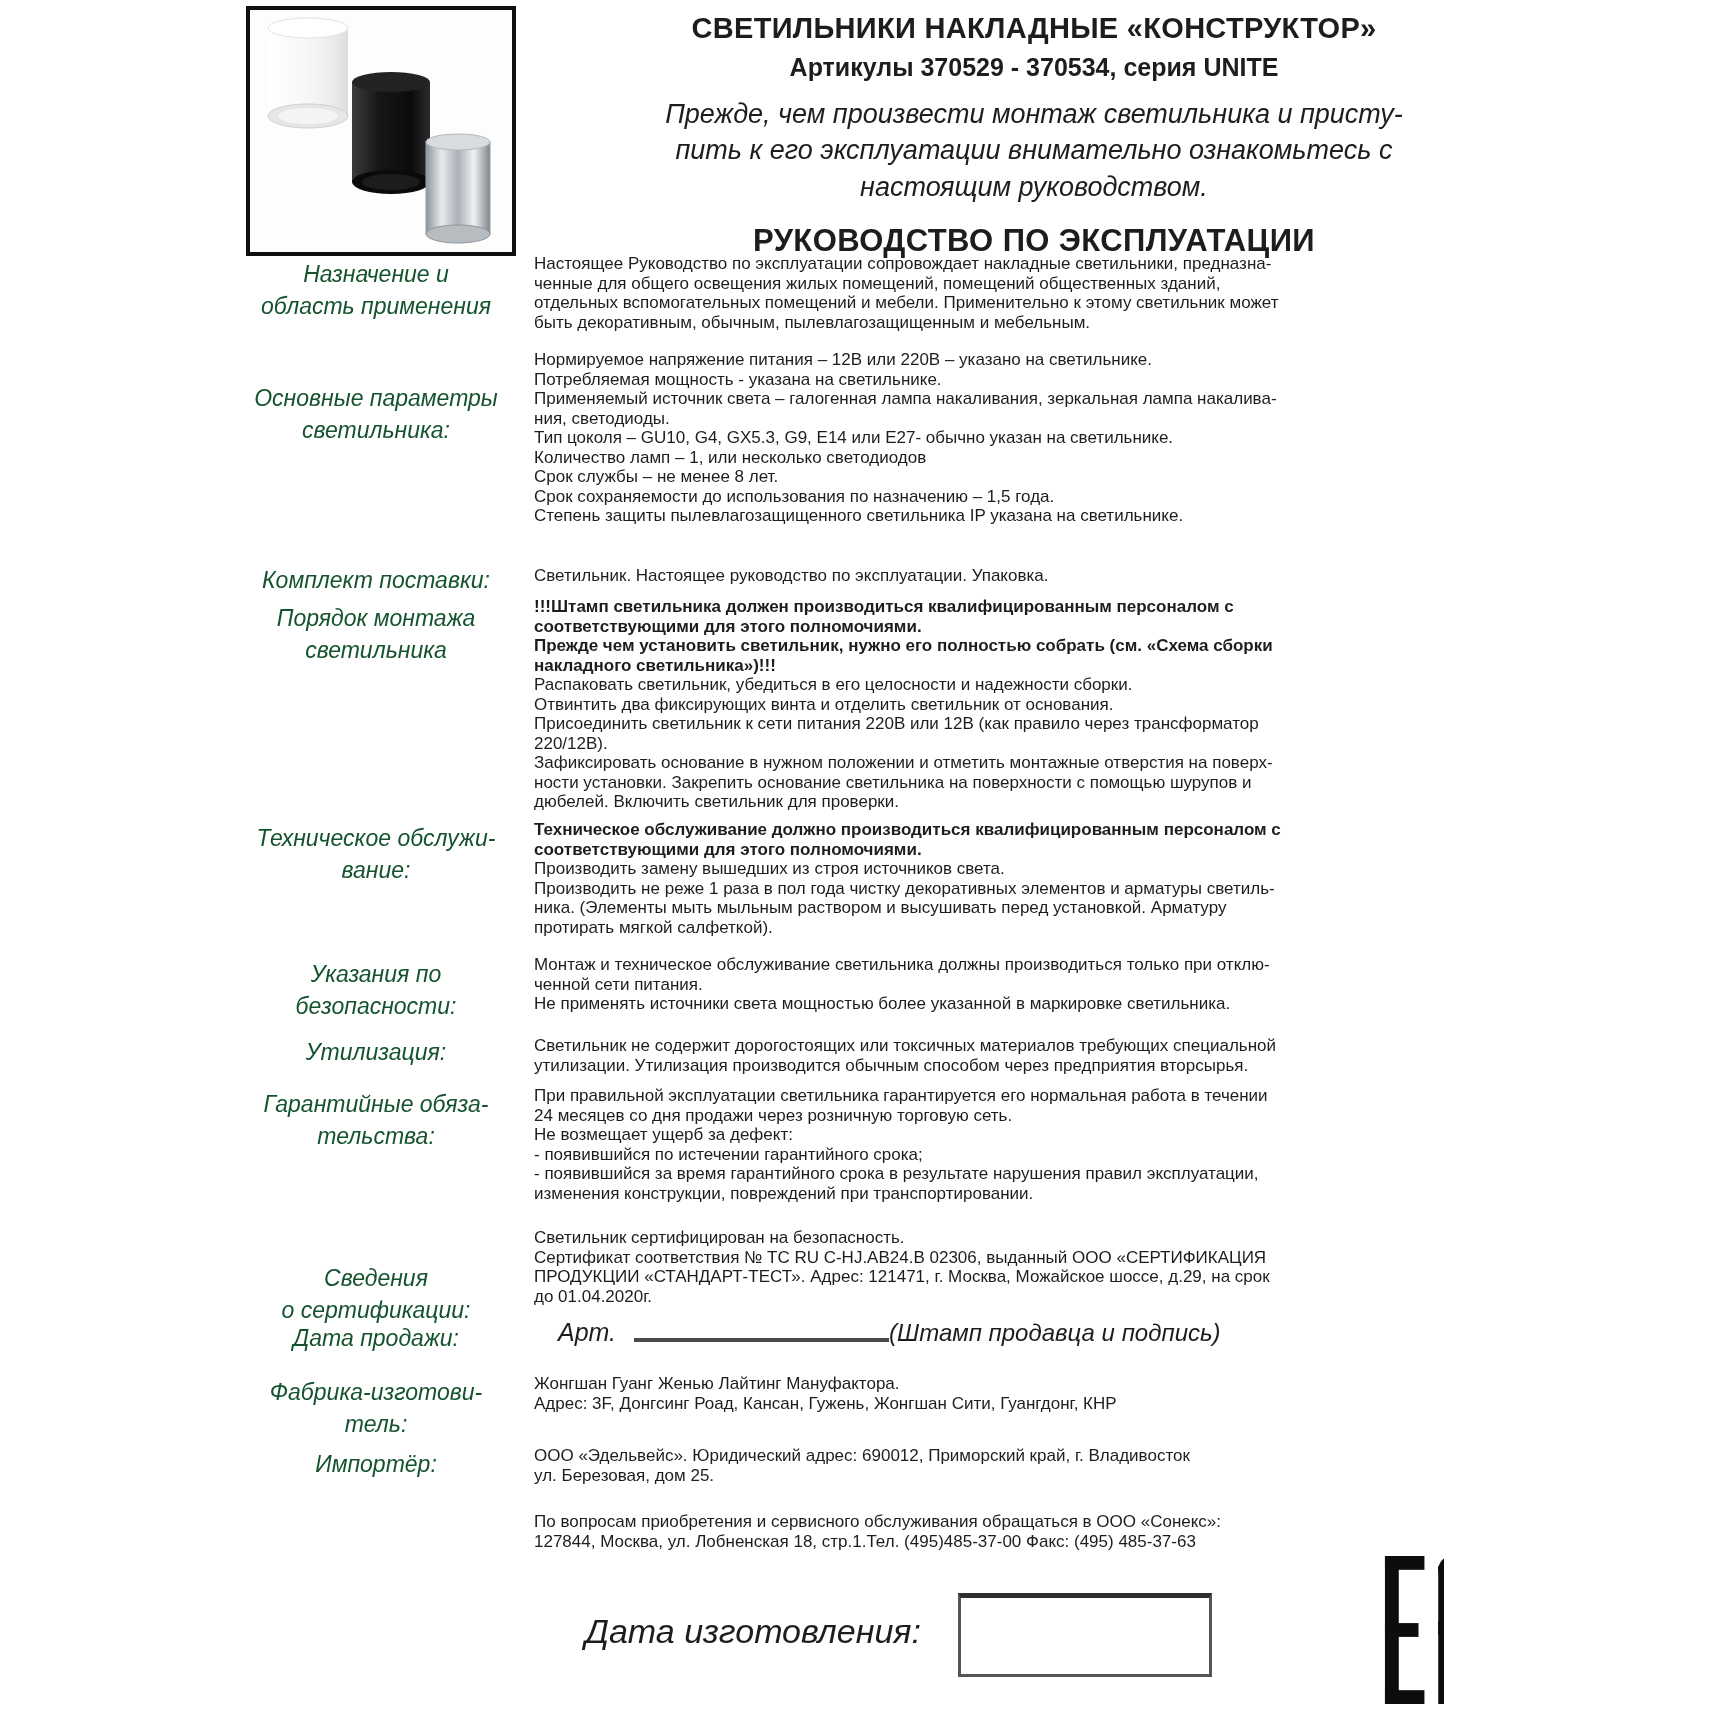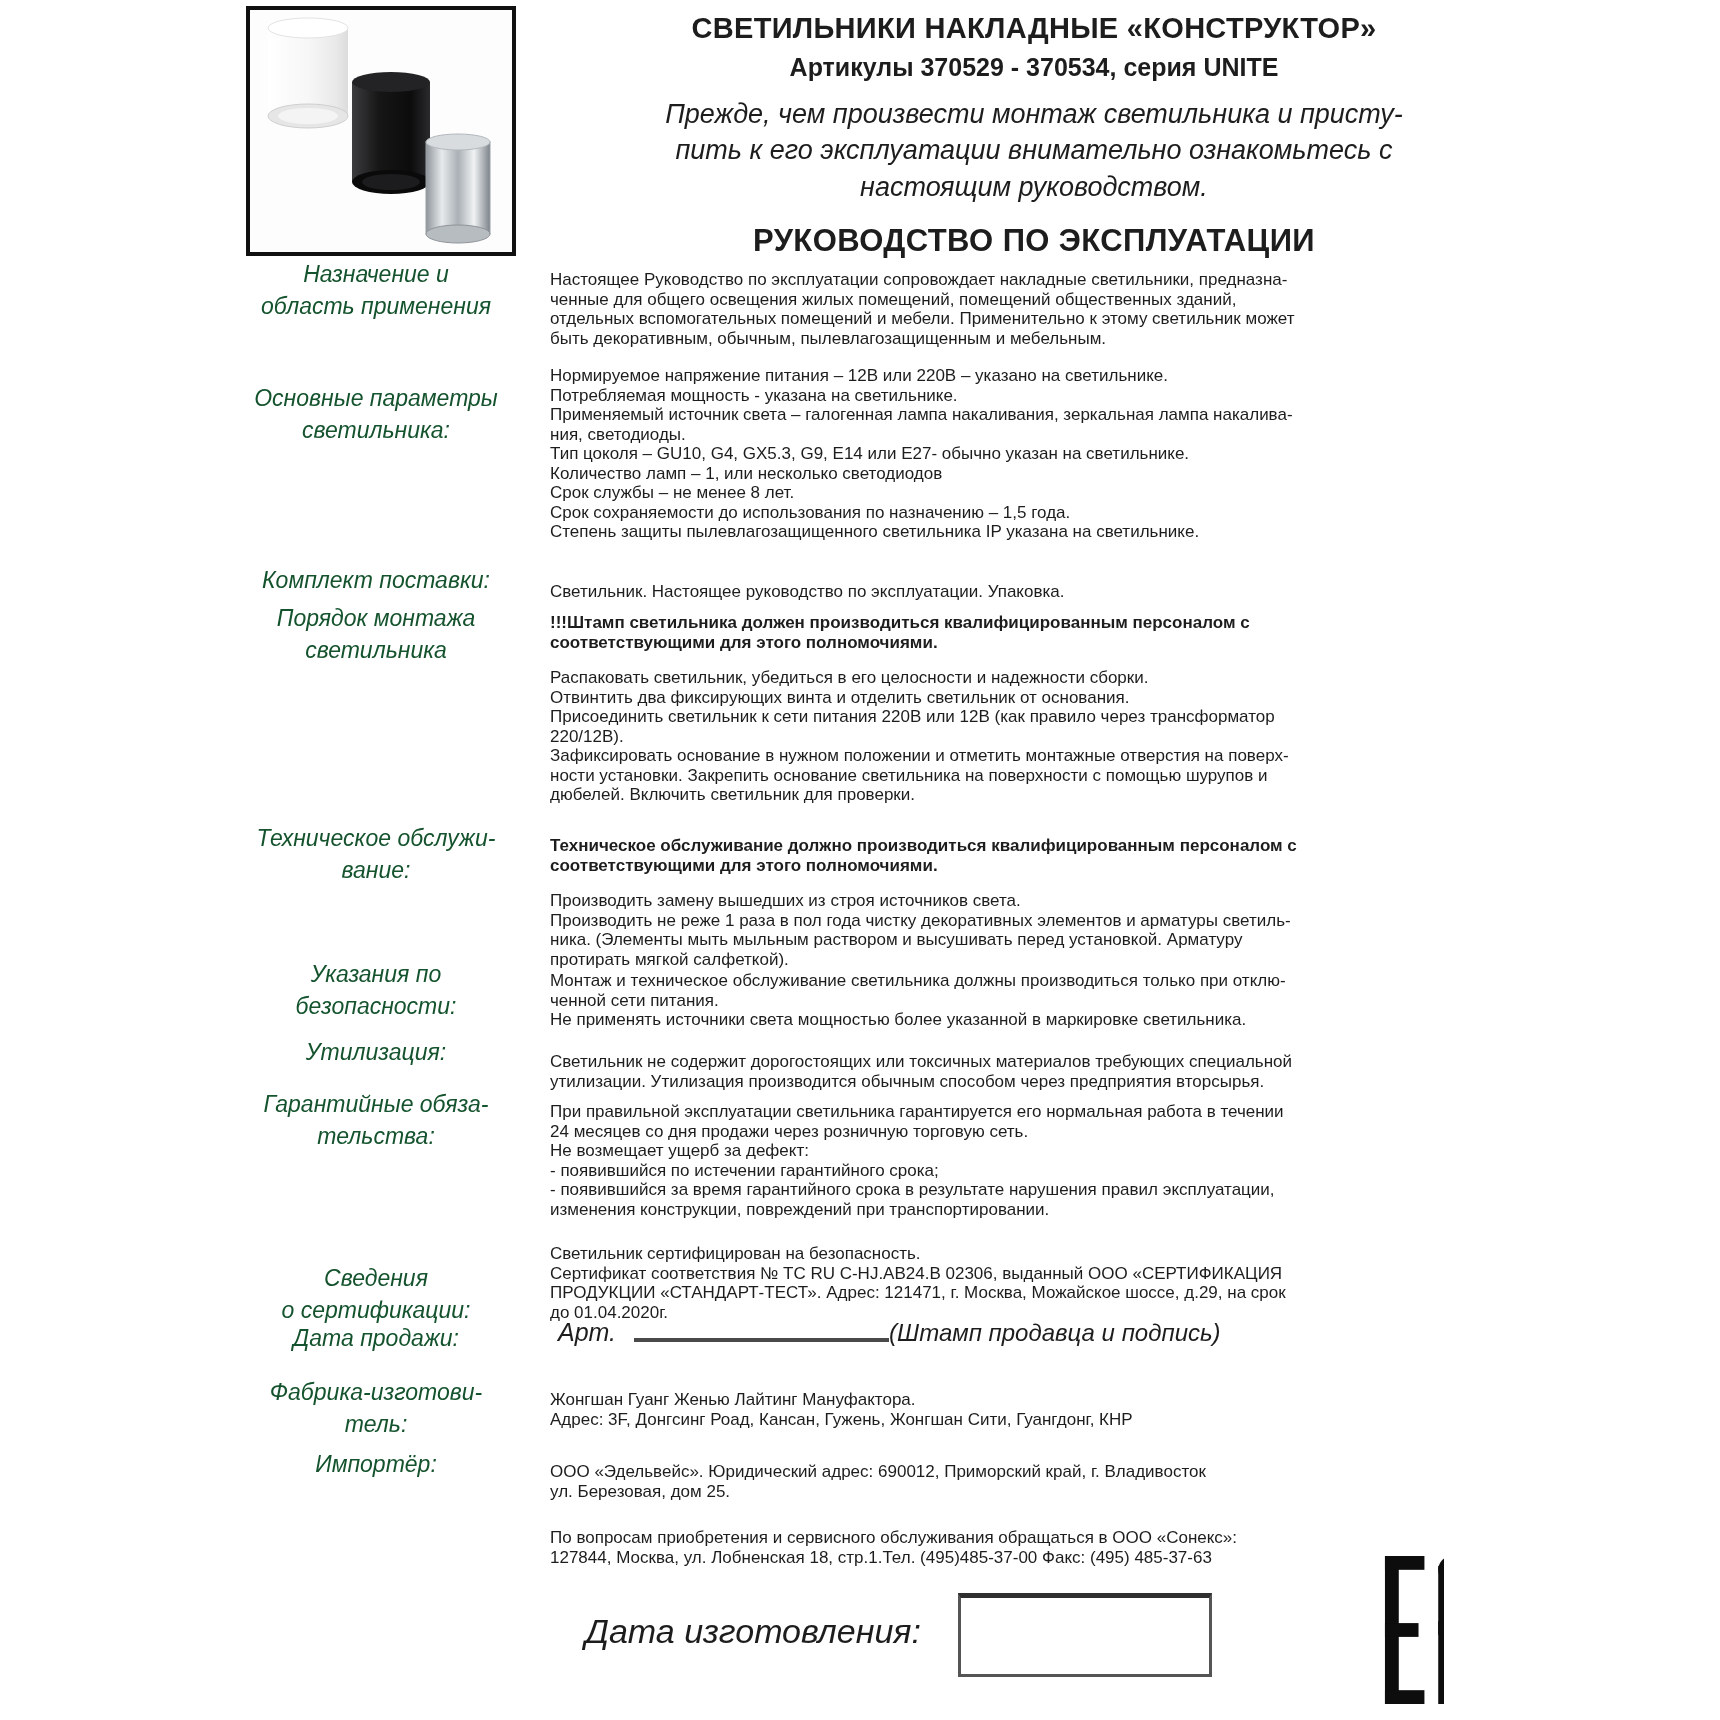"Настоящее Руководство по эксплуатации" .p { margin: 16px -> 0 }
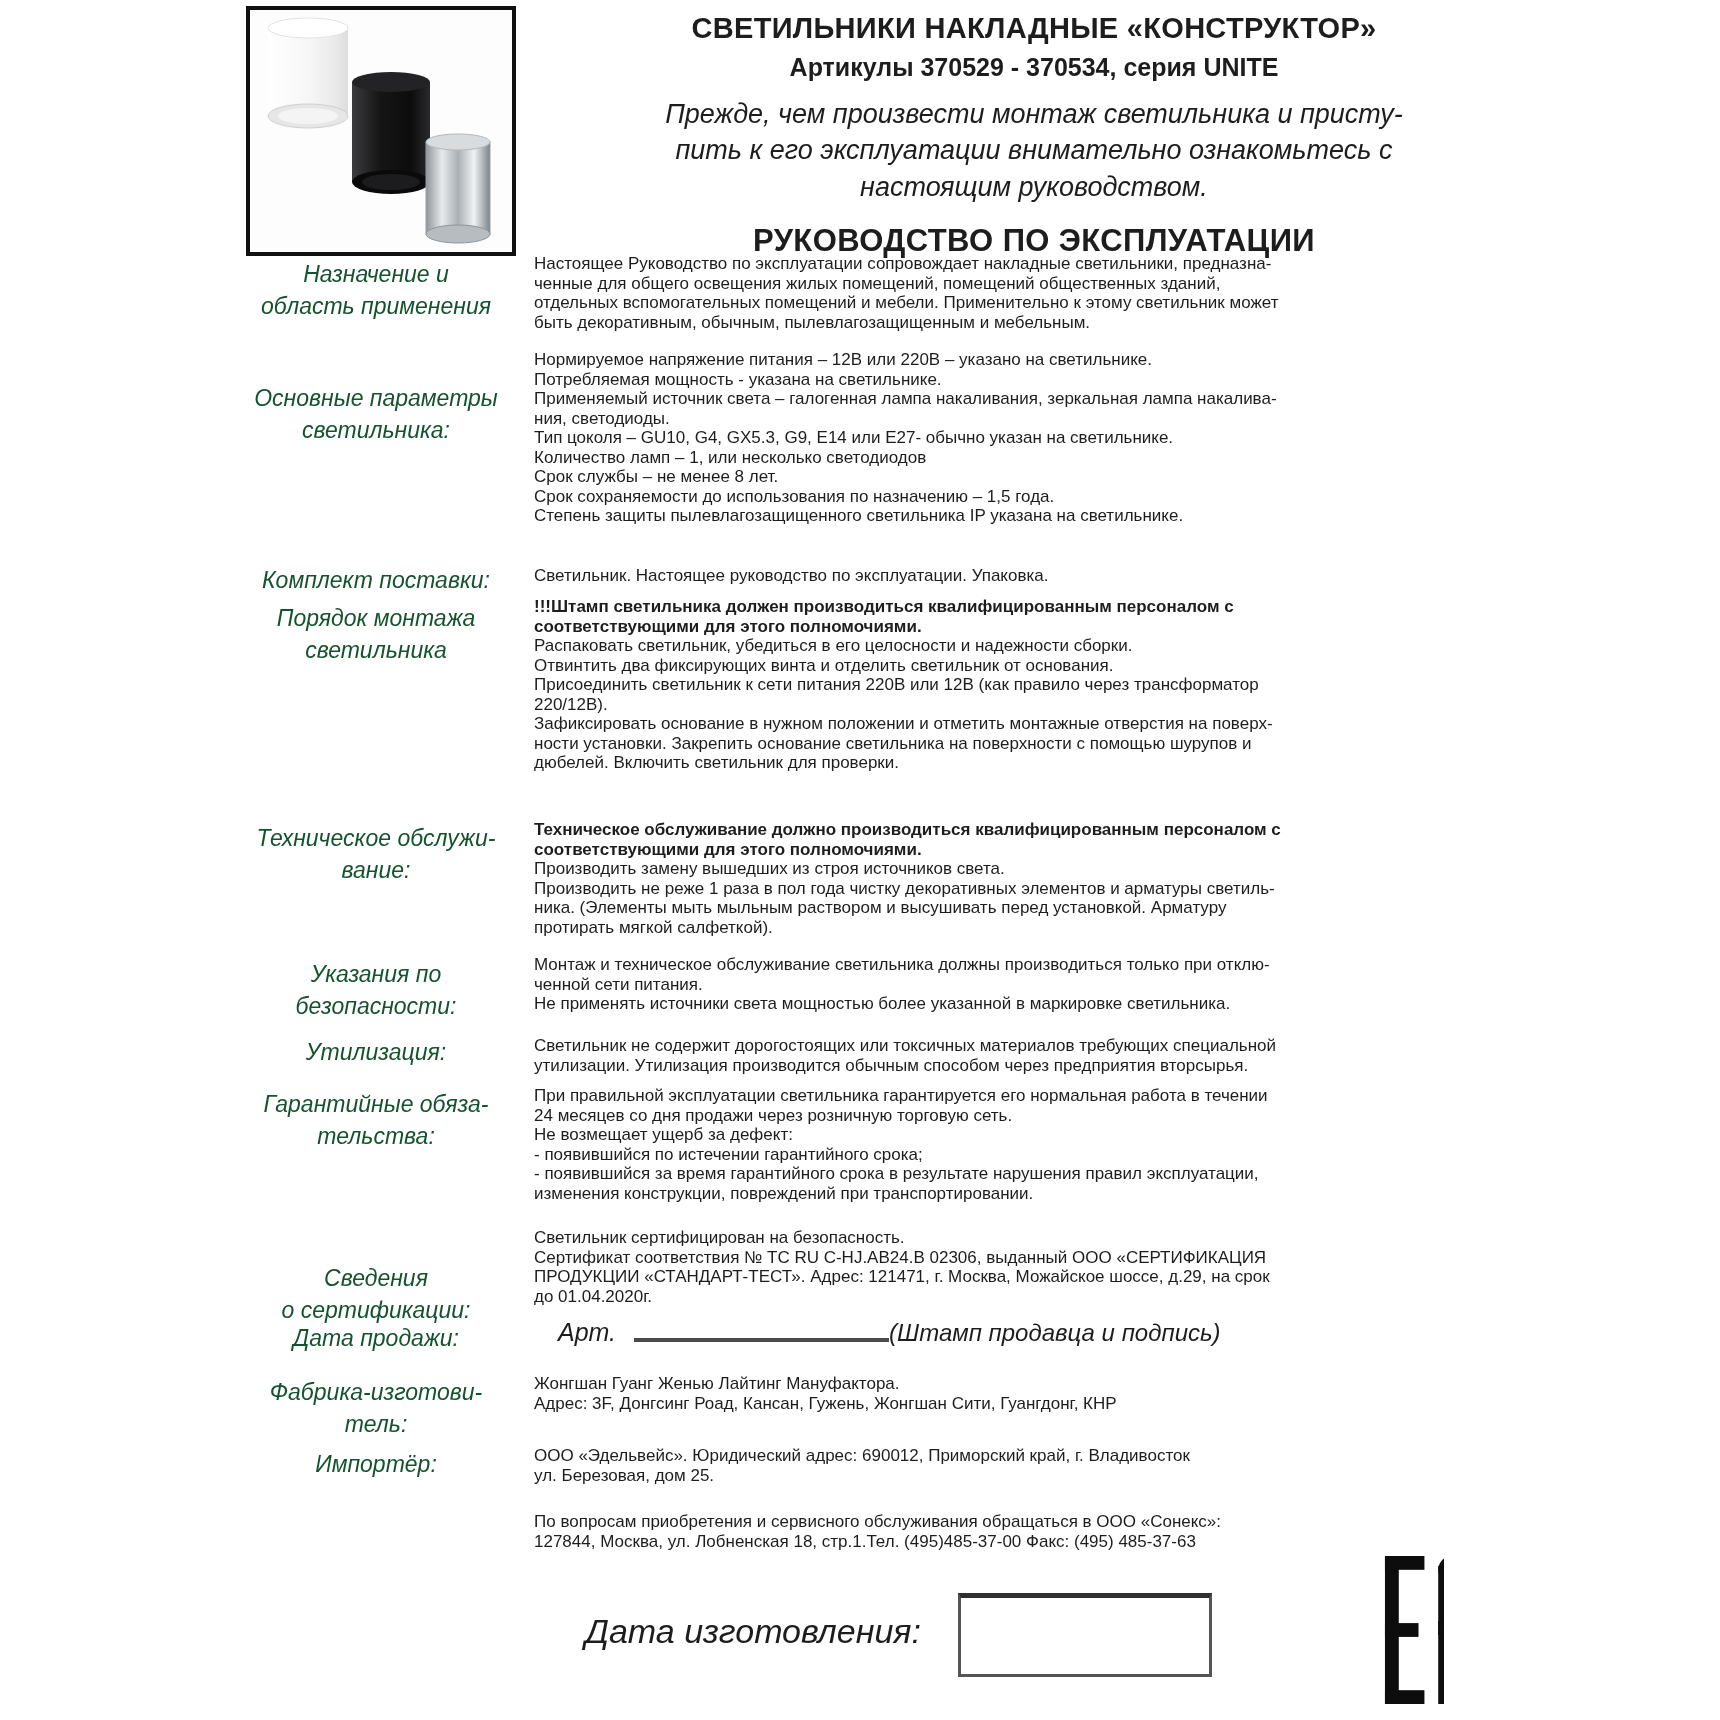"Прежде чем установить светильник, нужно" p.p { html: none -> <p>Прежде чем установить светильник, нужно его полностью собрать (см. «Схема сборки накладного светильника»)!!!</p> }
